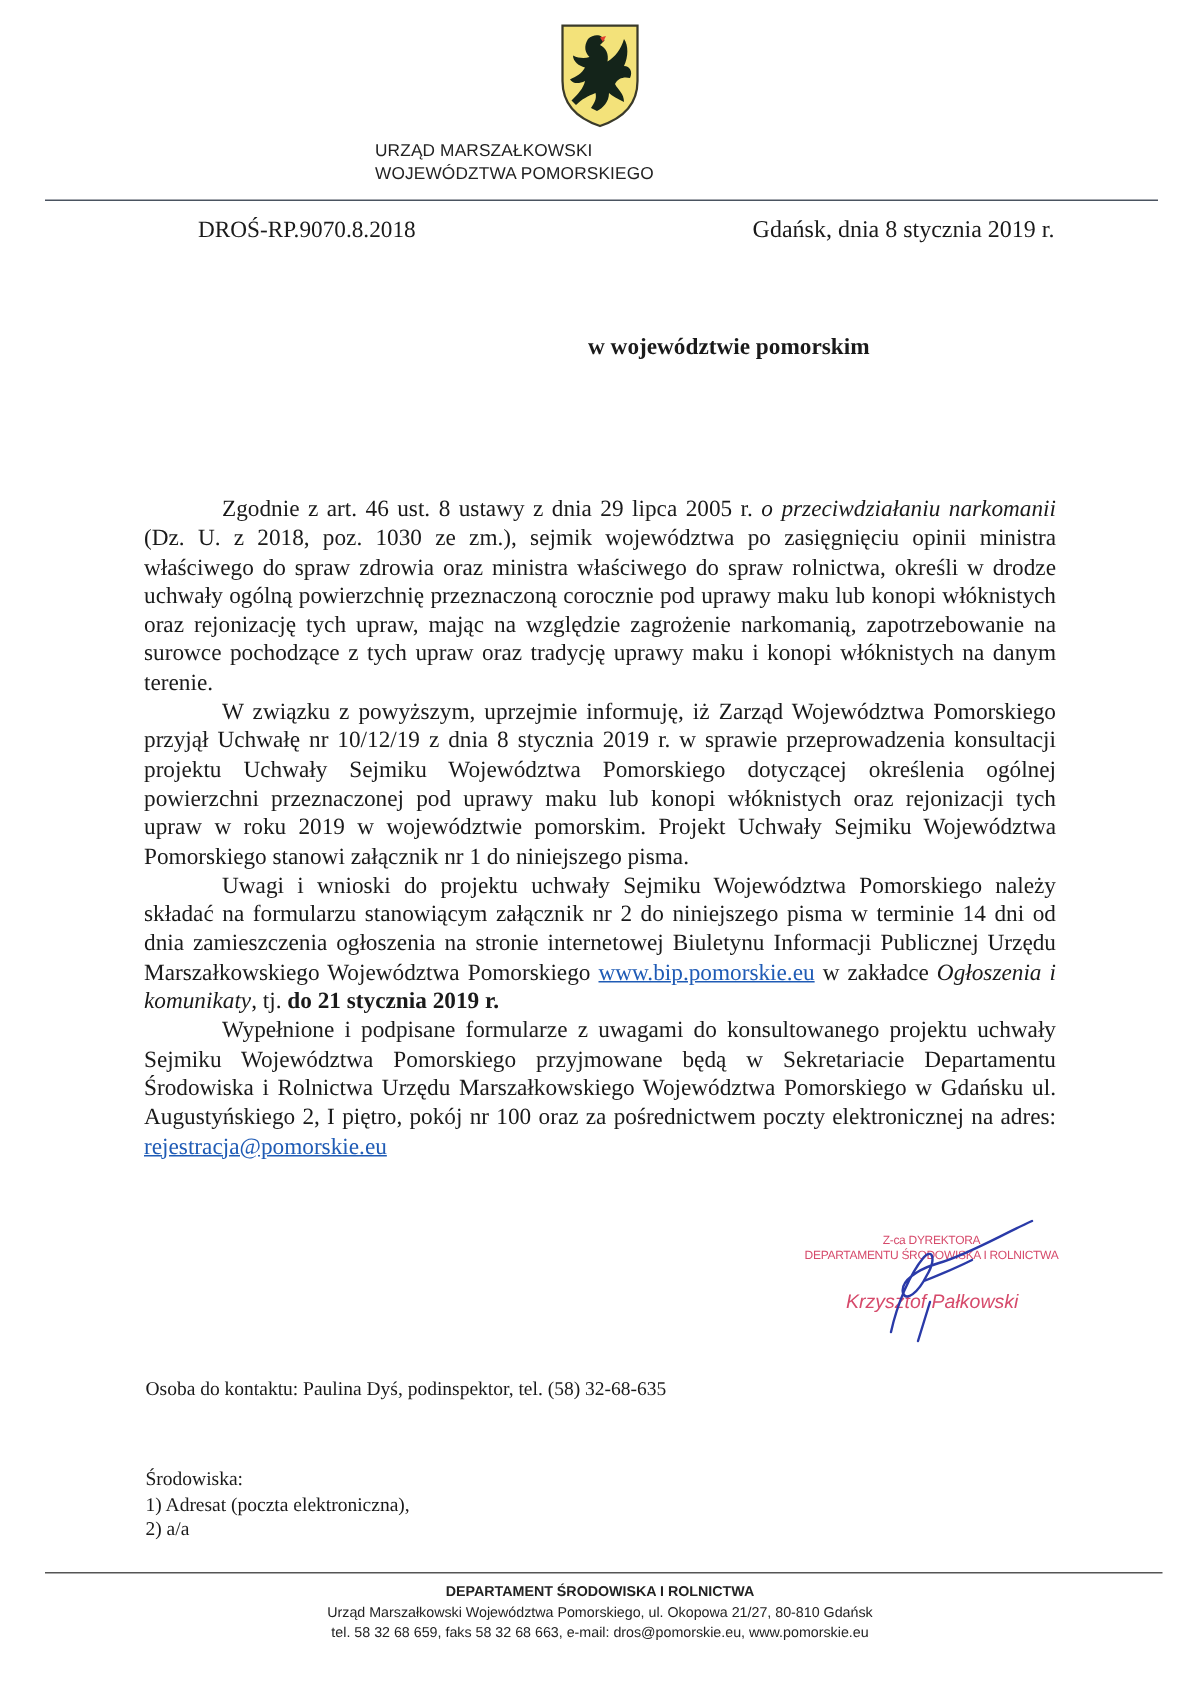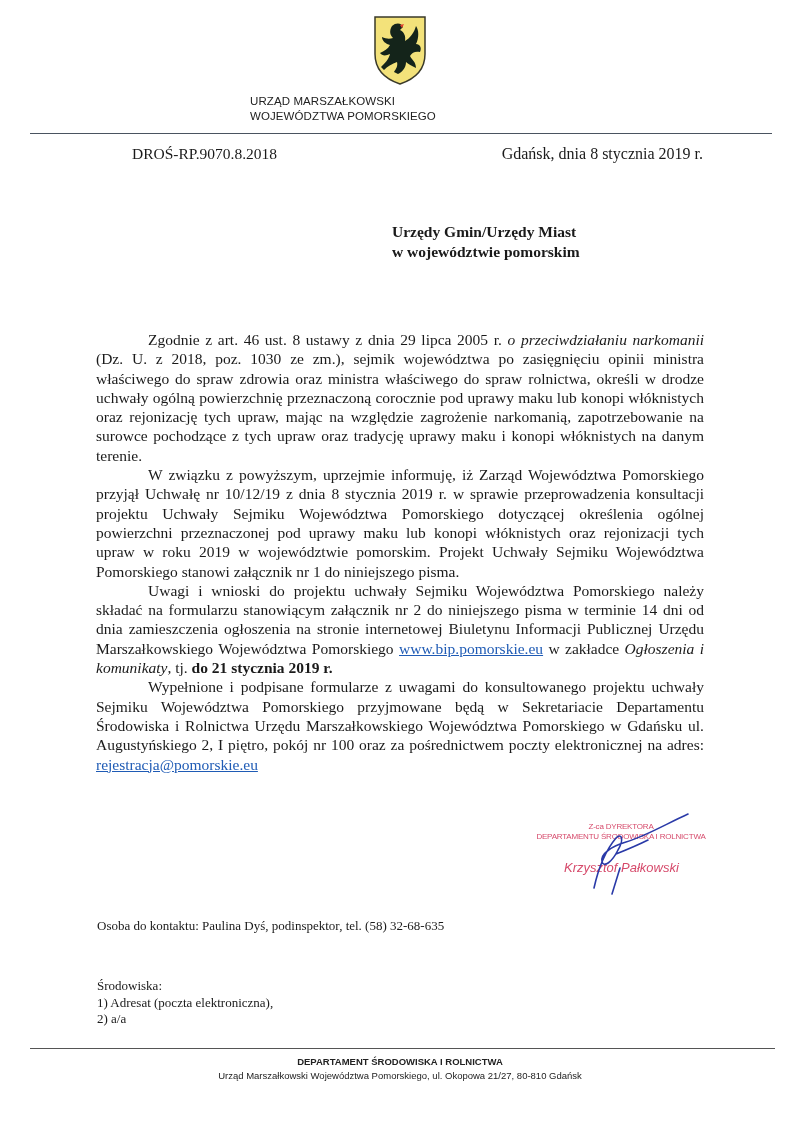"Urzędy Gmin/Urzędy Miast" div { html: <div>Urzędy Gmin/Urzędy Miast</div> -> none }
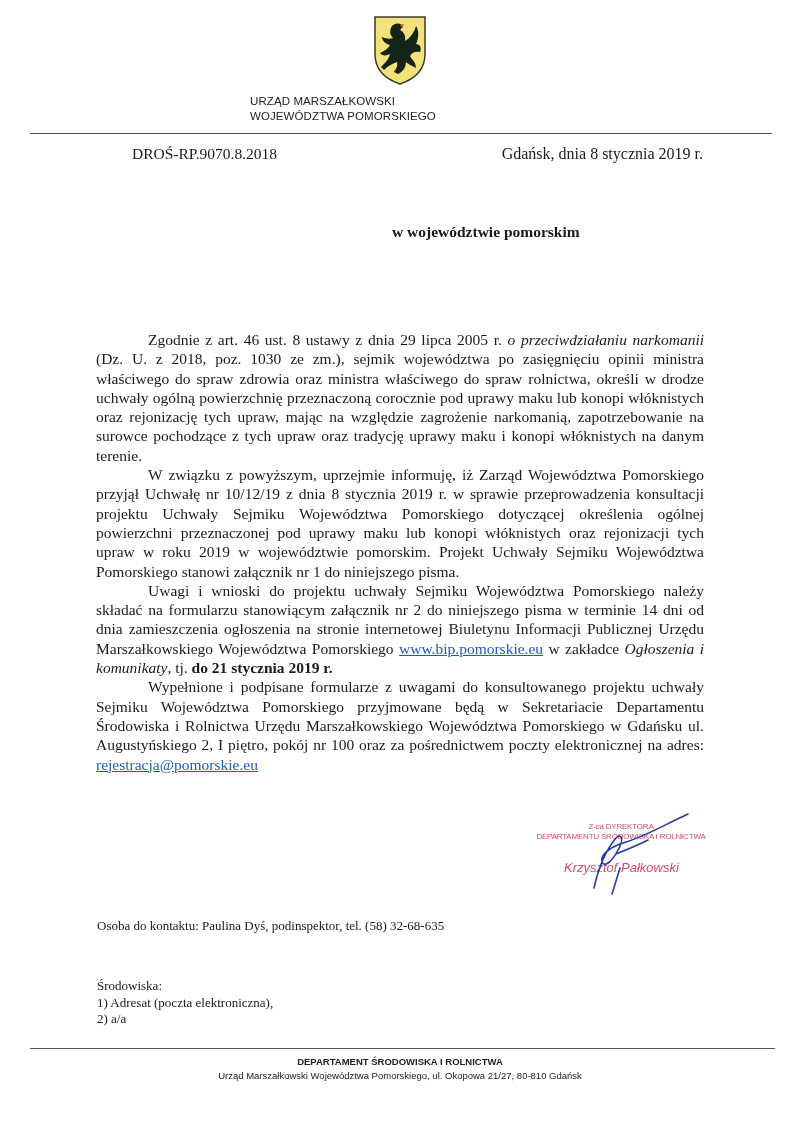"tel. 58 32 68 659," div { html: none -> <div>tel. 58 32 68 659, faks 58 32 68 663, e-mail: dros@pomorskie.eu, www.pomorskie.eu</div> }
